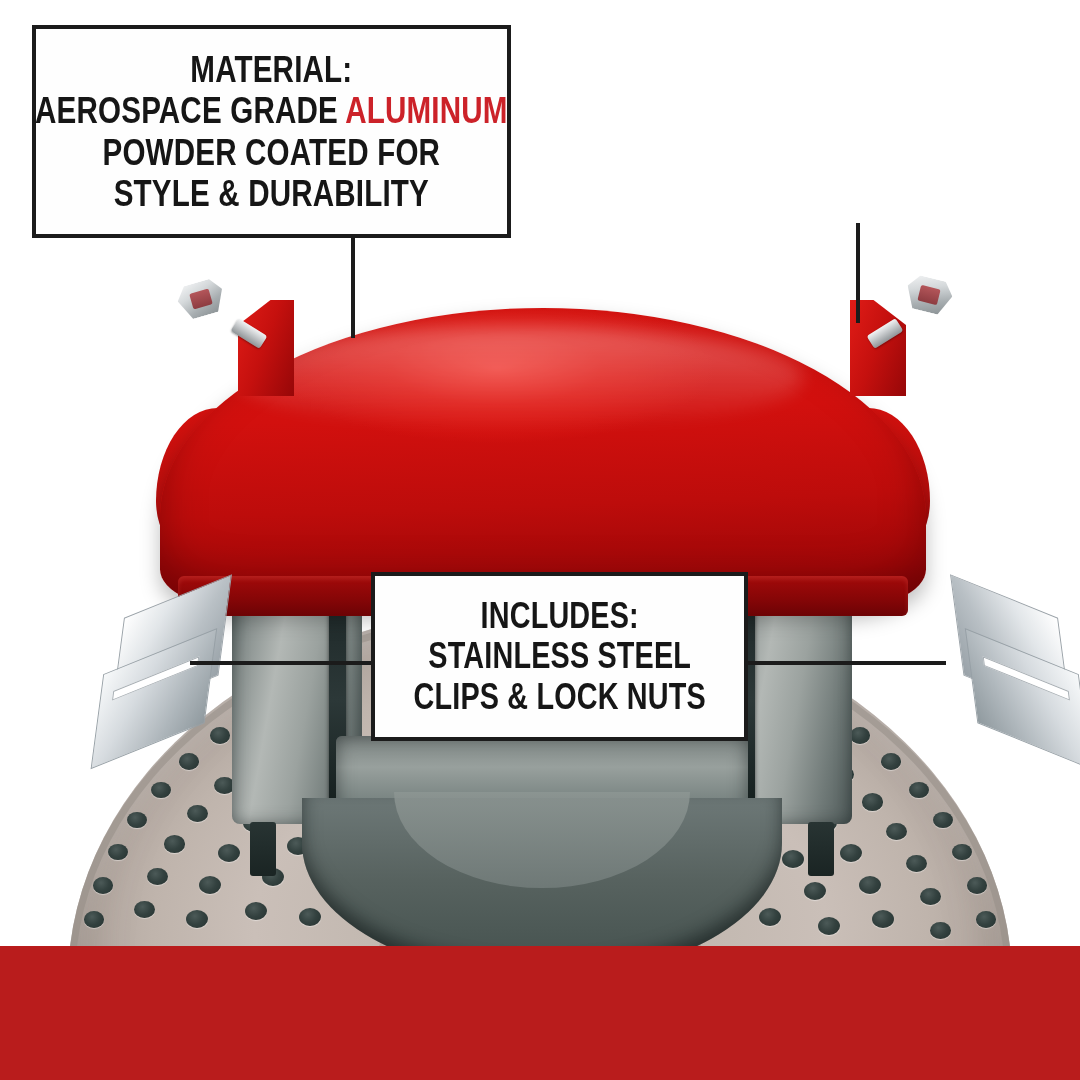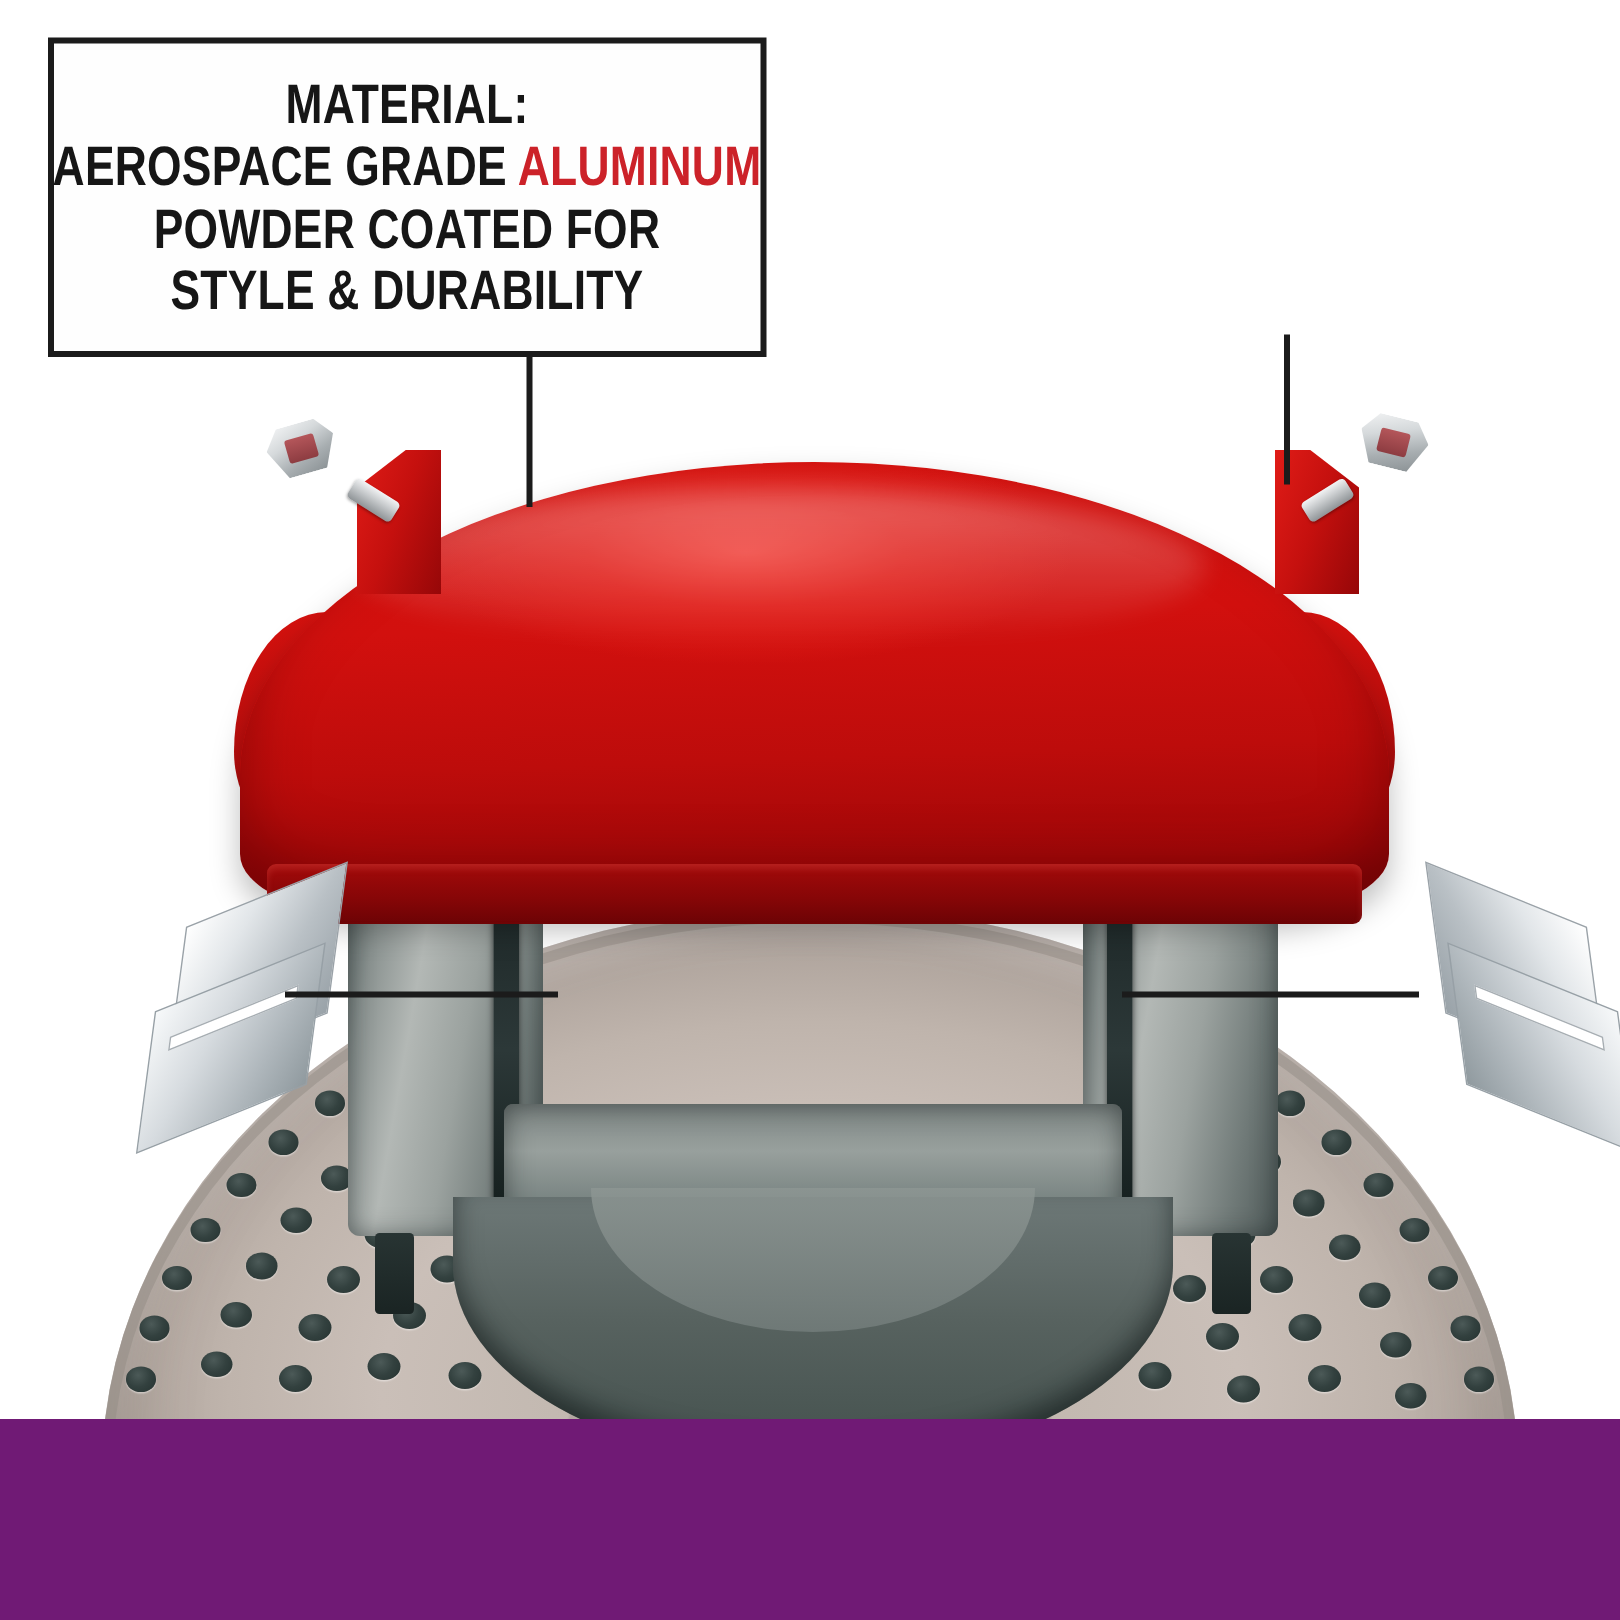"MATERIAL:" #stage { background: #701a75 -> #b91c1c }
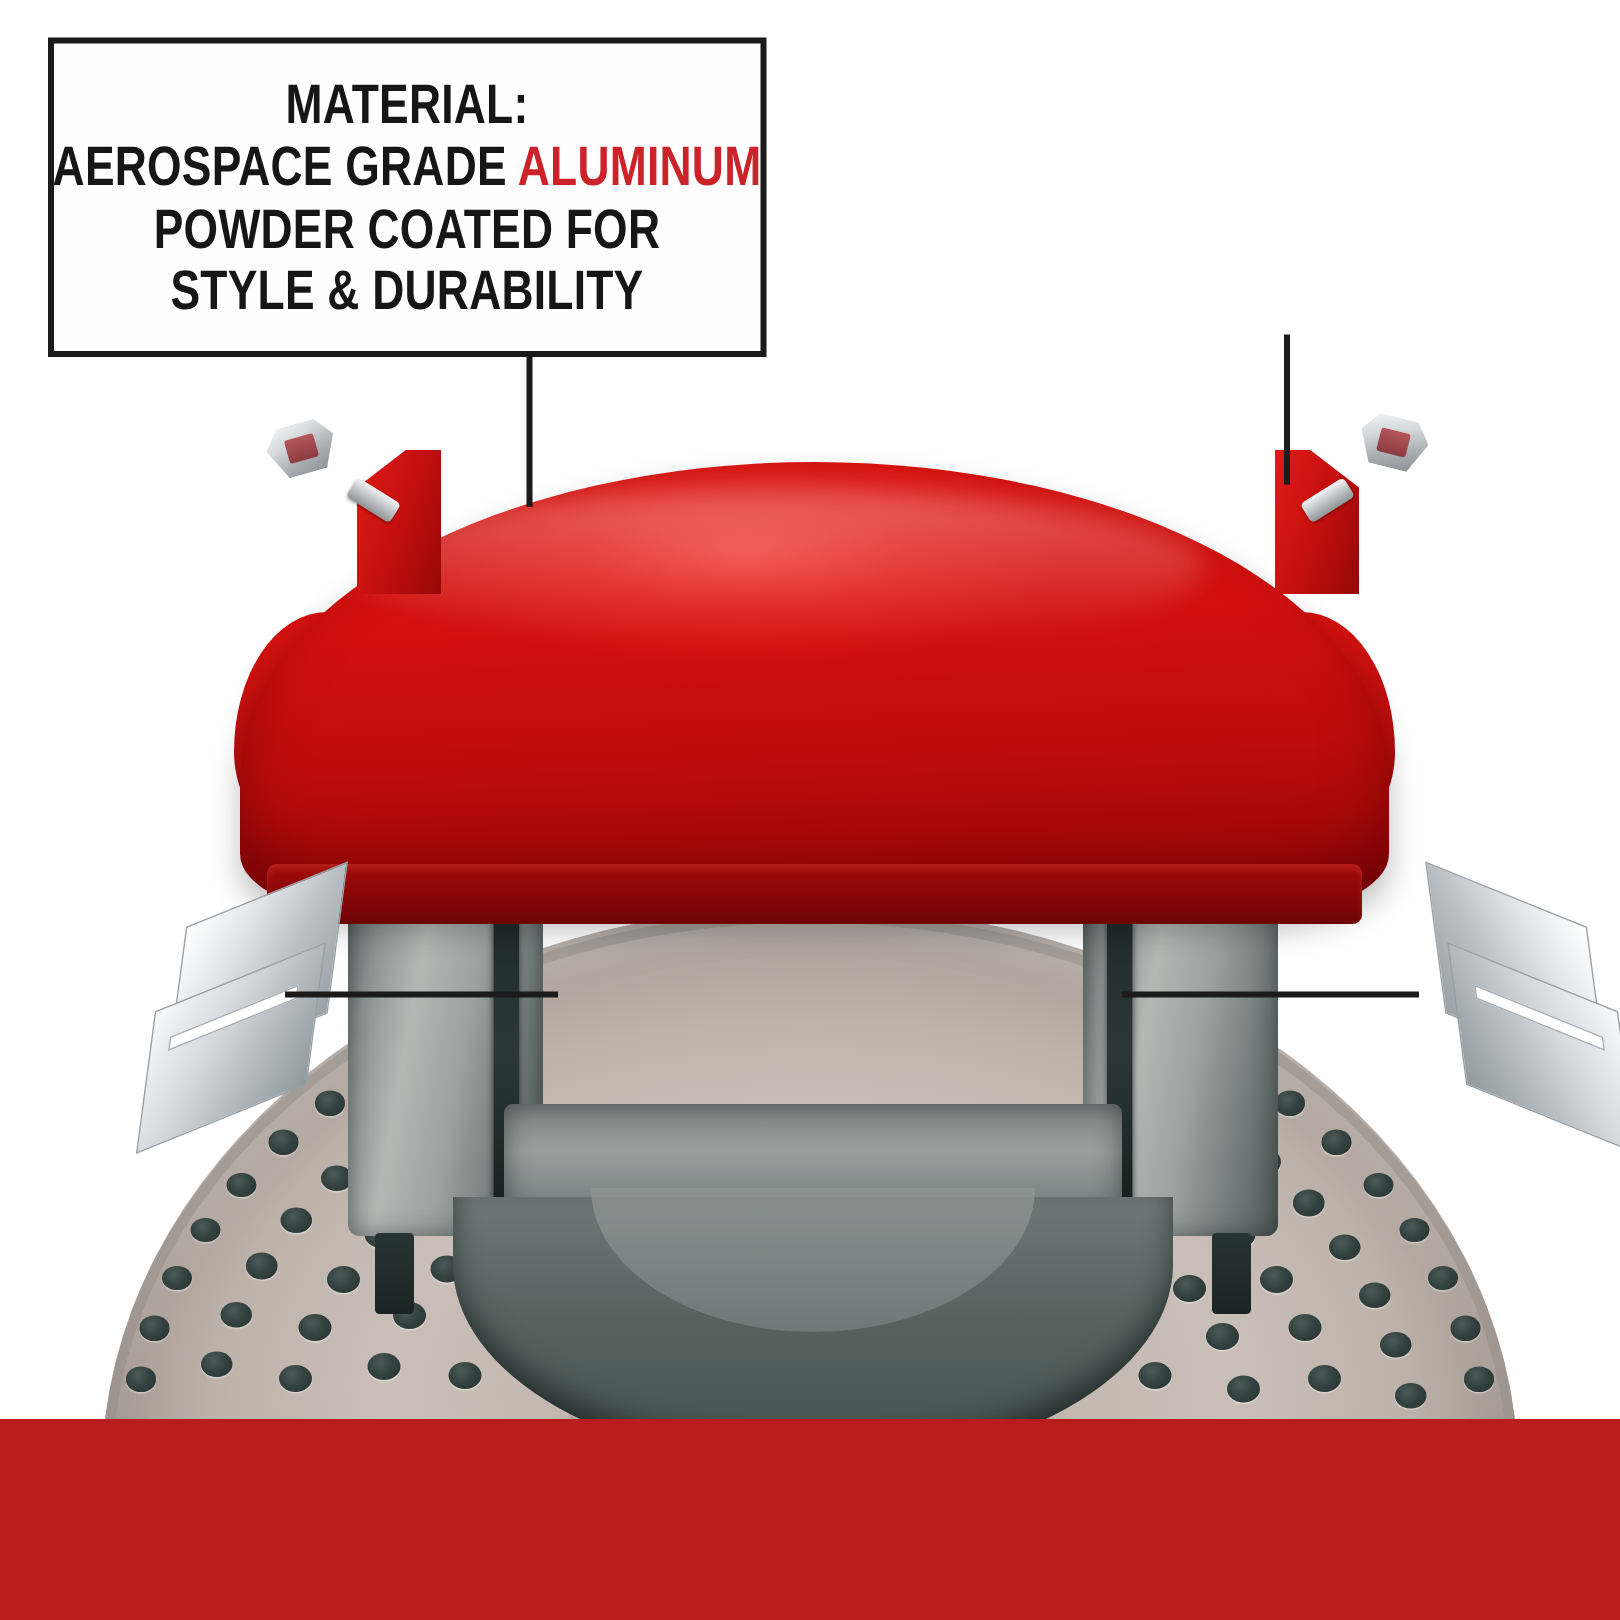"INCLUDES:" div.callout { html: none -> <div> <div> <div>INCLUDES:</div> <div>STAINLESS STEEL</div> <div>CLIPS &amp; LOCK NUTS</div> </div> </div> }
